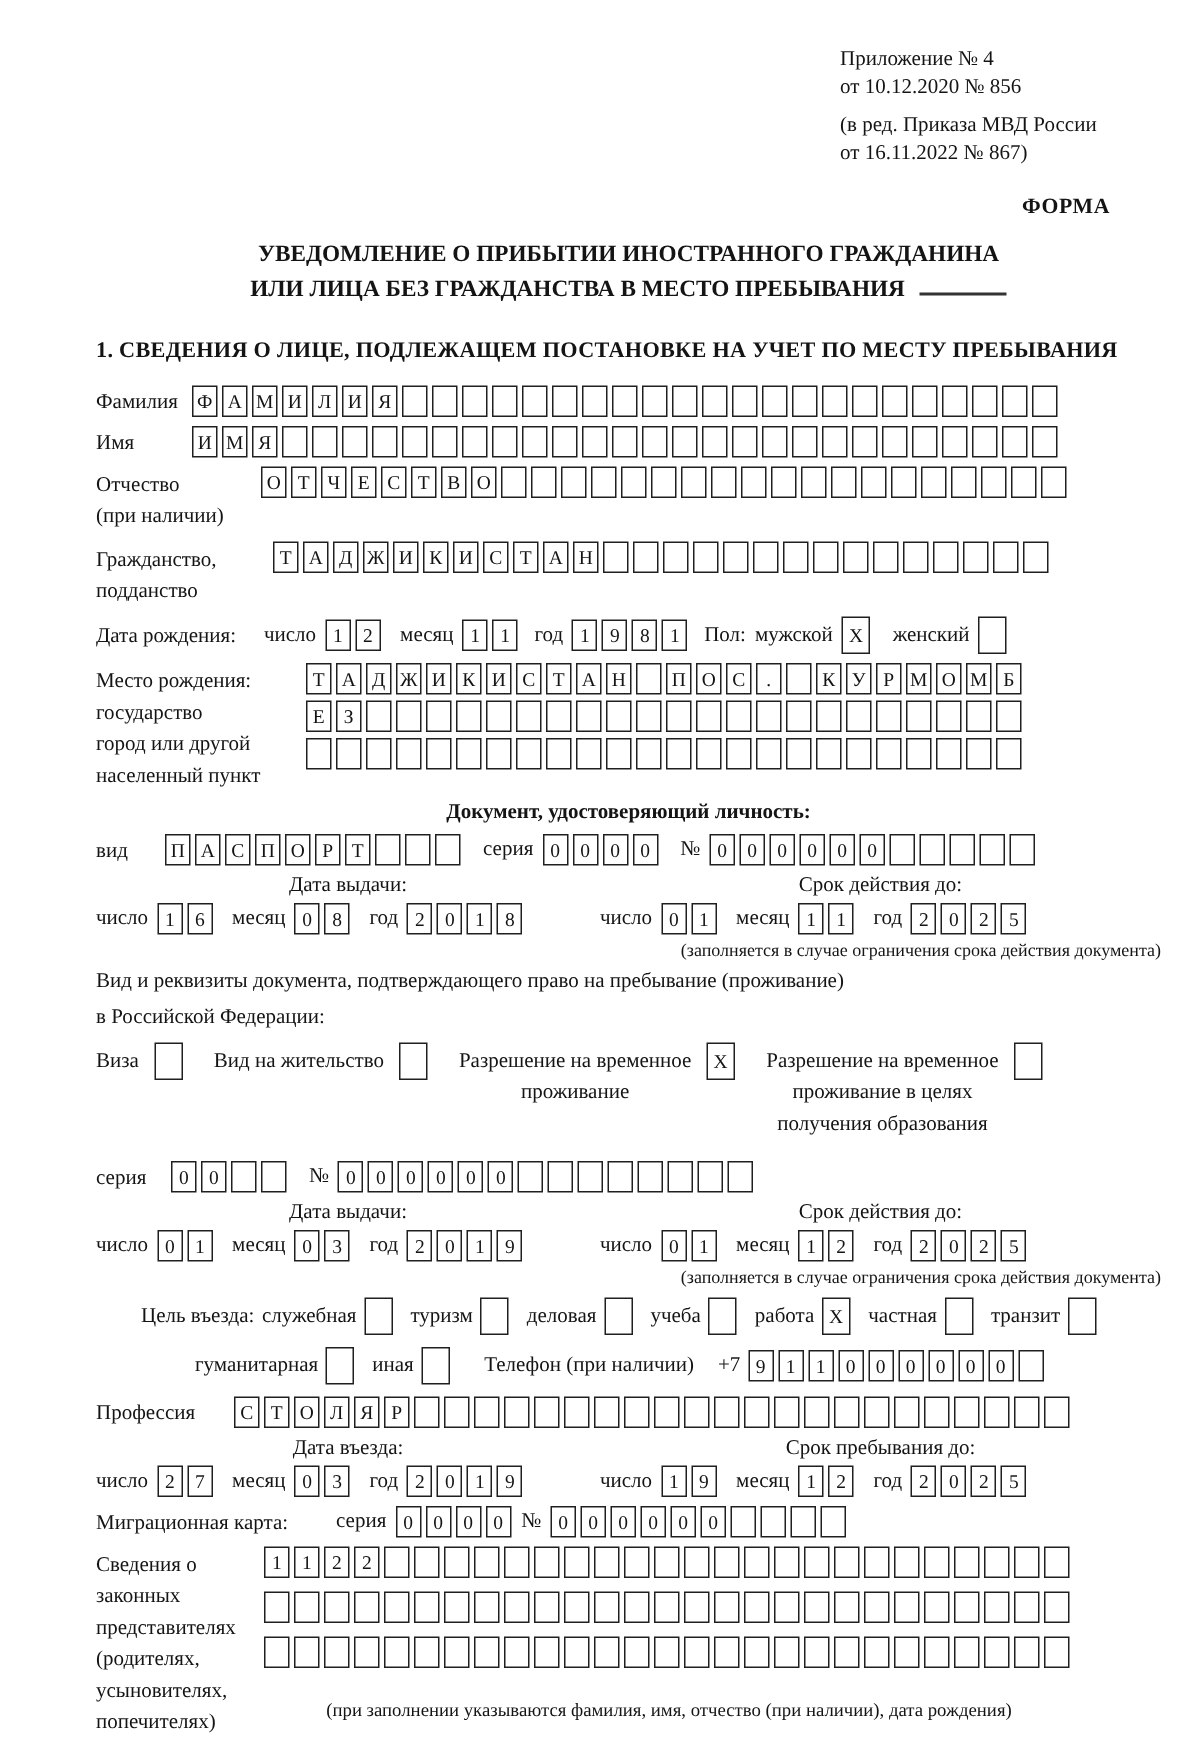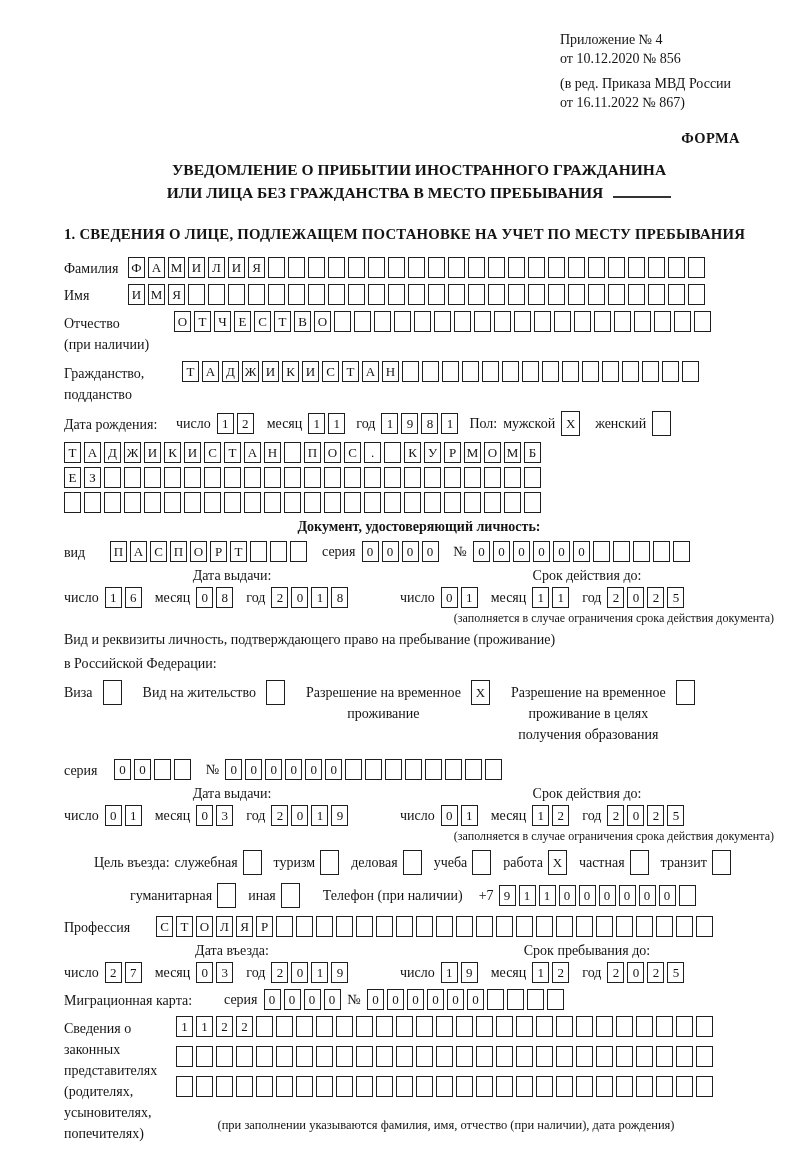"Место рождения:" span.lbl-stack { html: none -> <span> <span>Место рождения:</span> <span>государство</span> <span>город или другой</span> <span>населенный пункт</span> </span> }
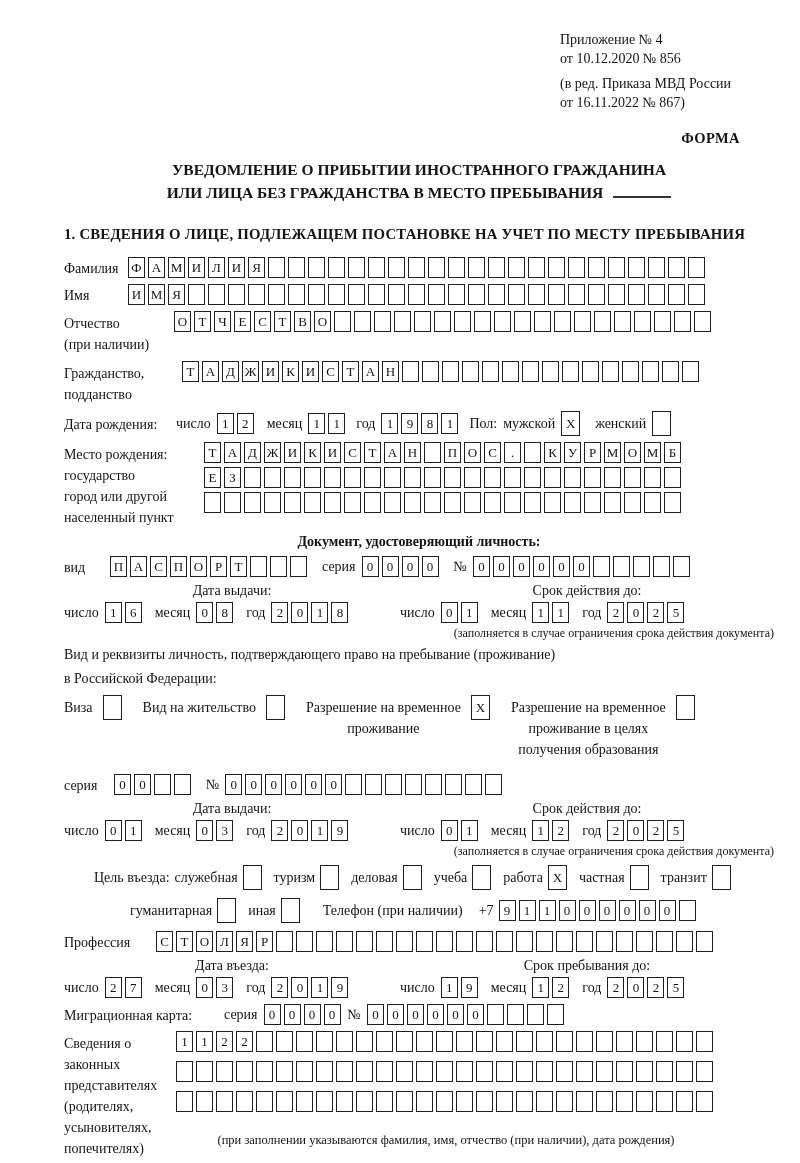"Вид и реквизиты личность," div.intro-line { text: личность -> документа }
